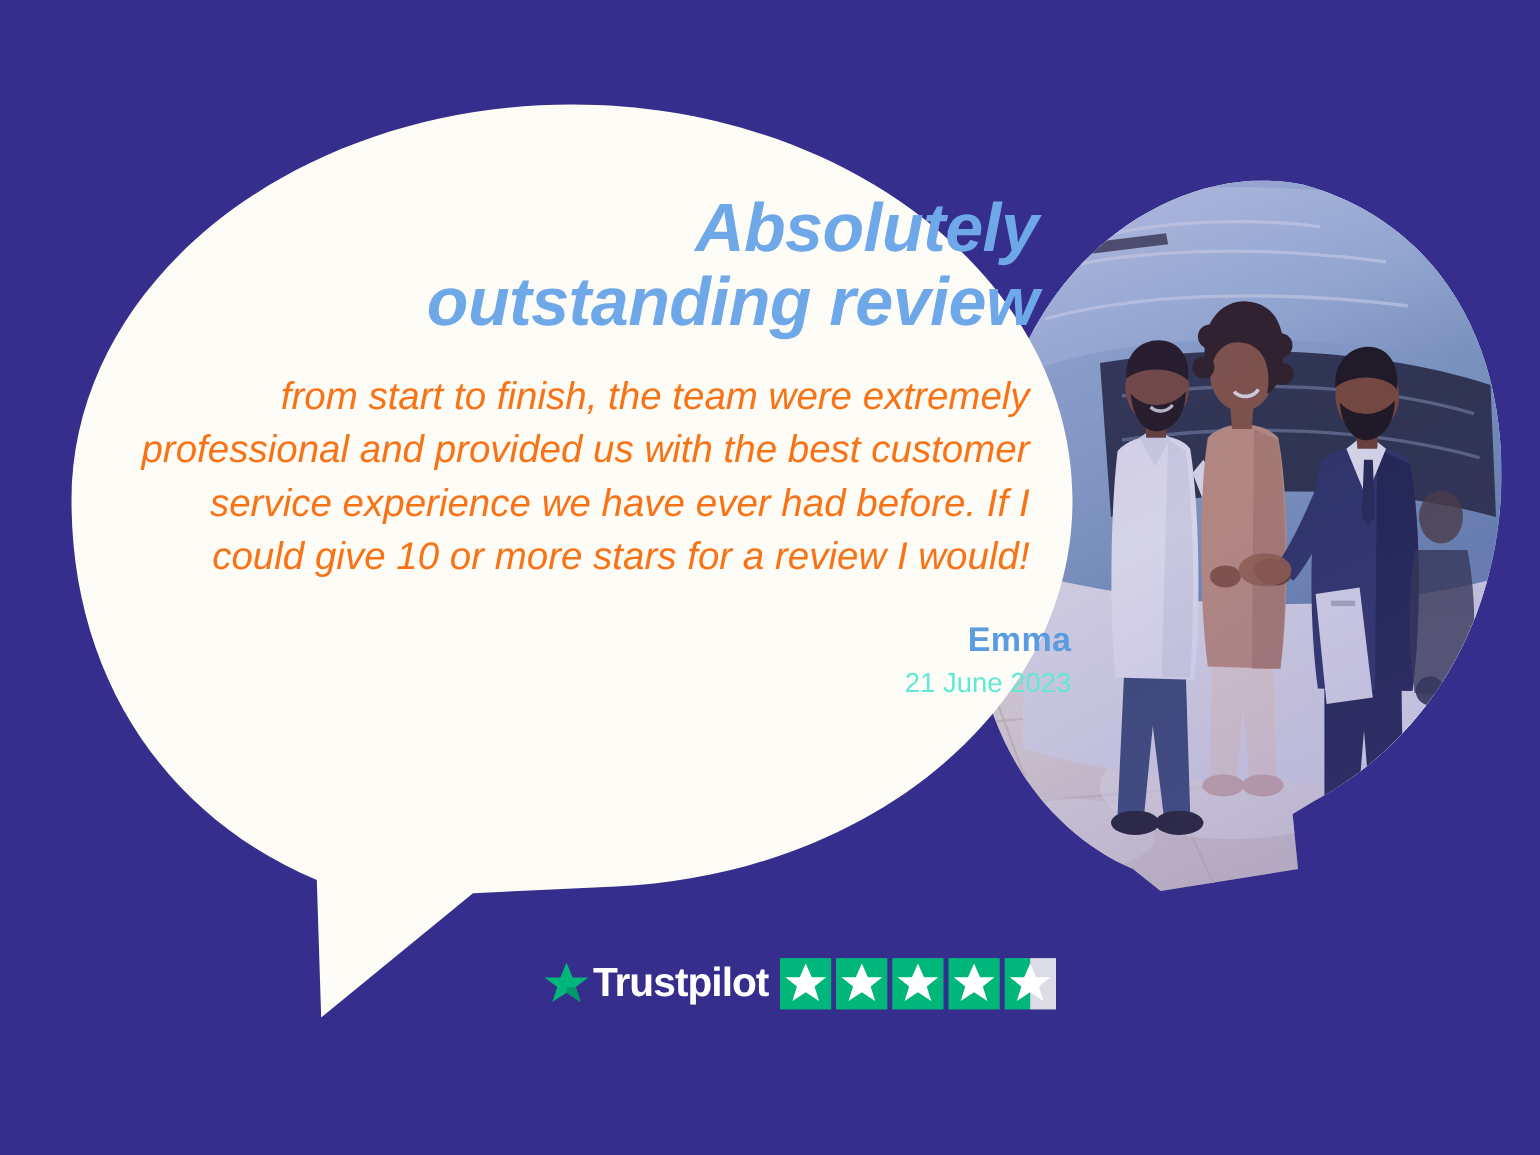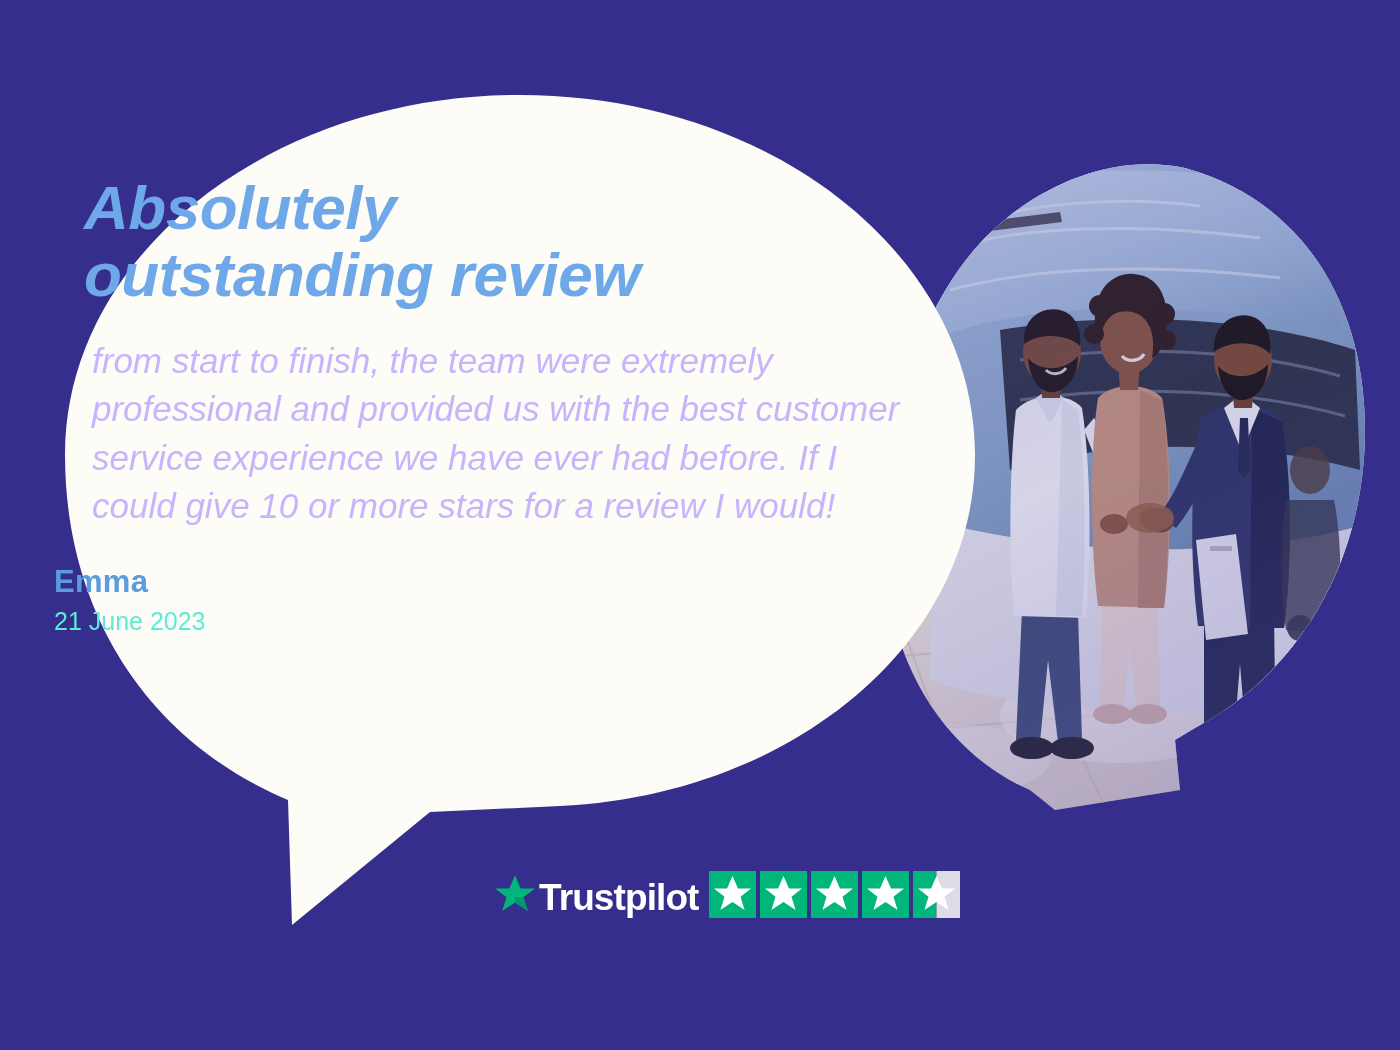"Absolutely" .quote-layer { left: 54px -> 74px; text-align: left -> right }
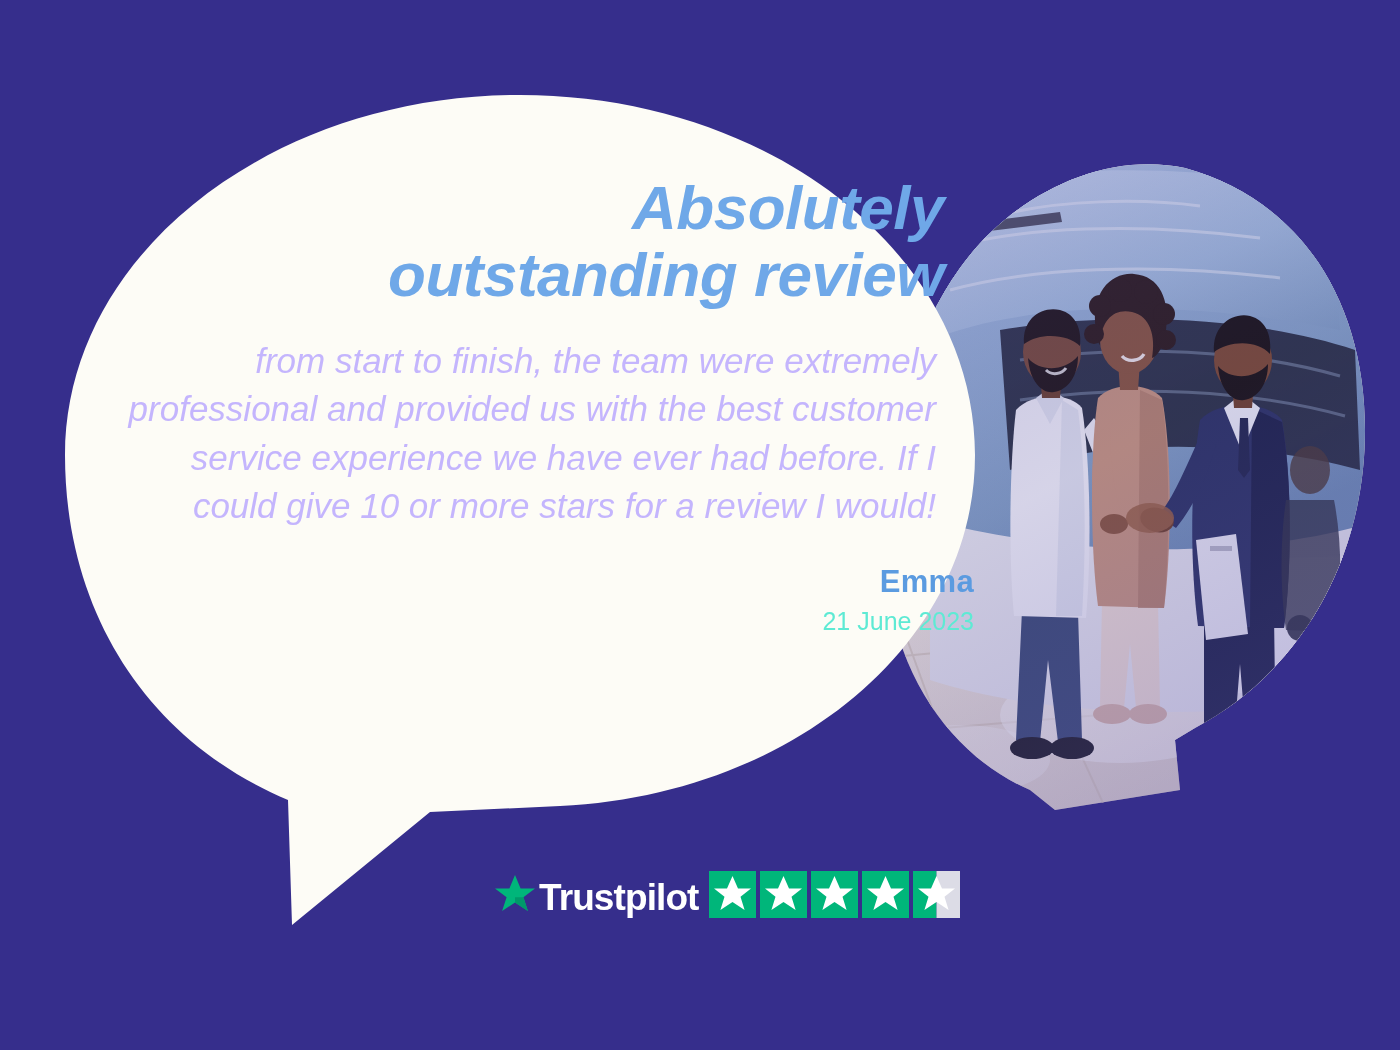"from start to finish, the" .quote-body { color: #c4b5fd -> #f97316 }
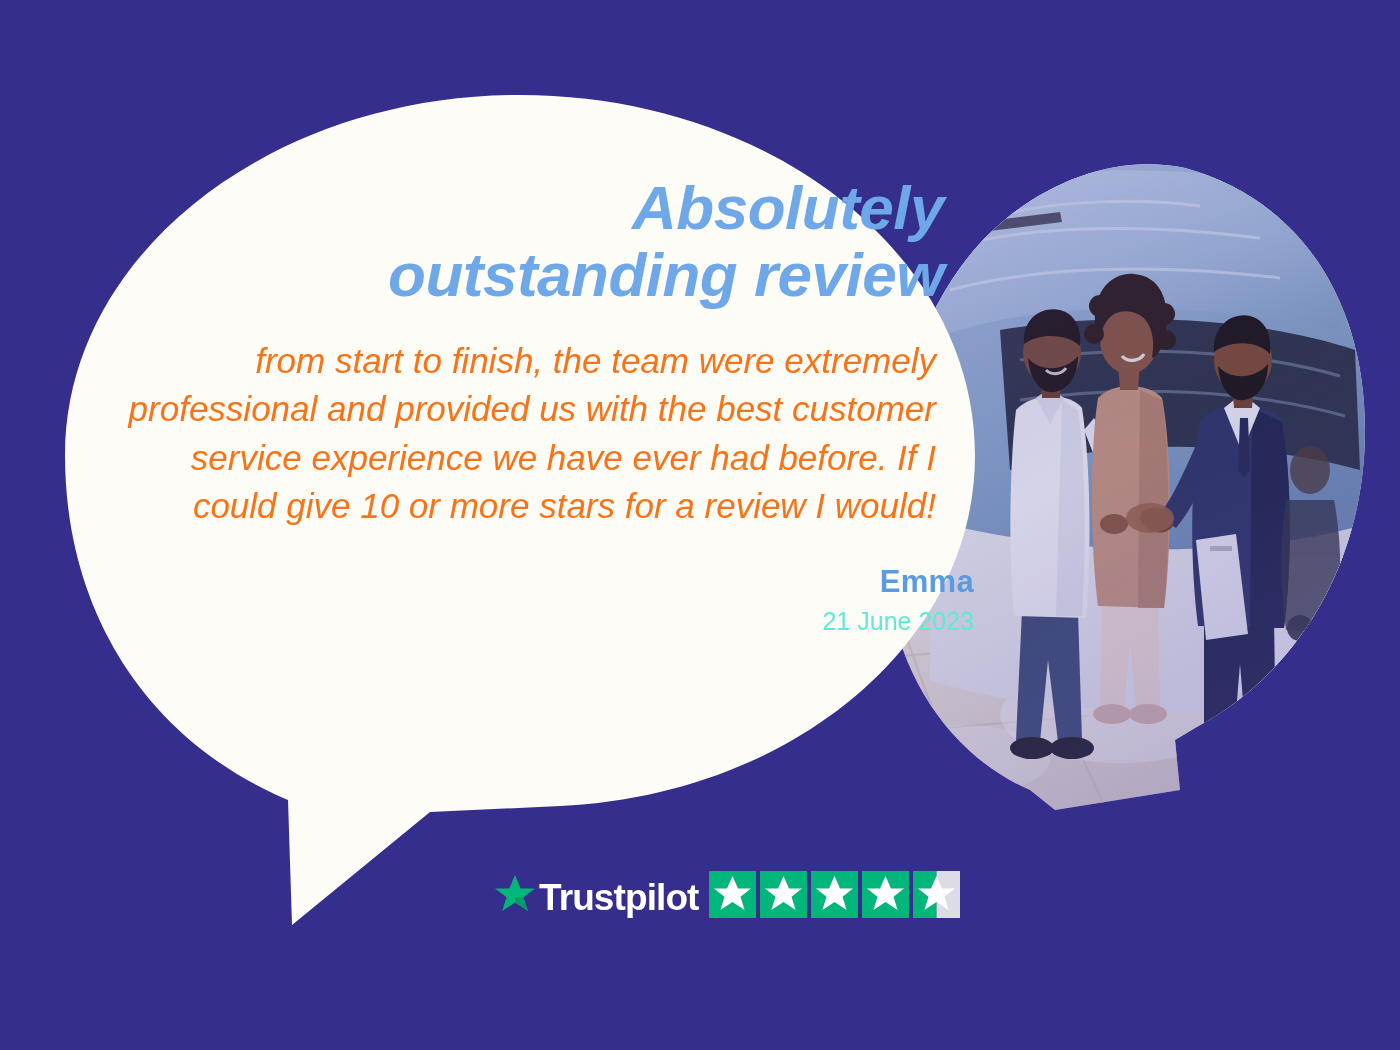"Trustpilot" .tp-logo { align-items: flex-end -> flex-start }
